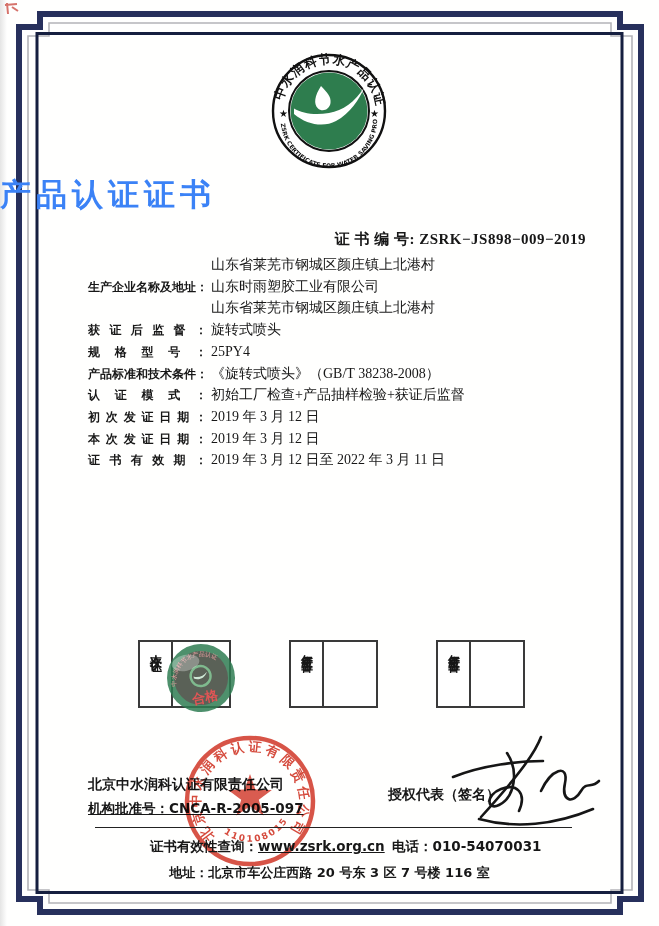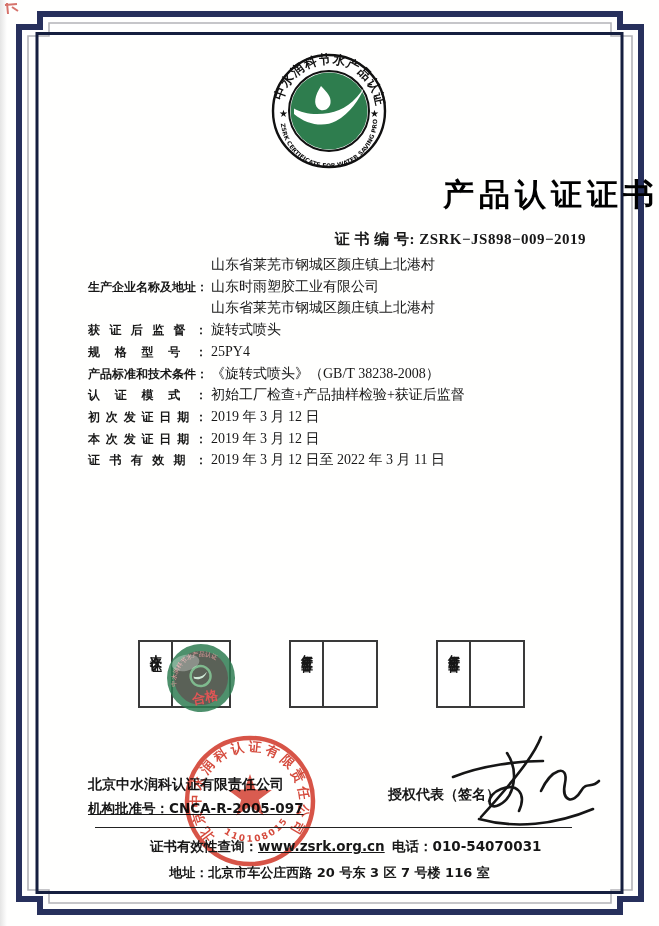"产品认证证书" .title { color: #000000 -> #3b82f6; text-align: right -> left }
